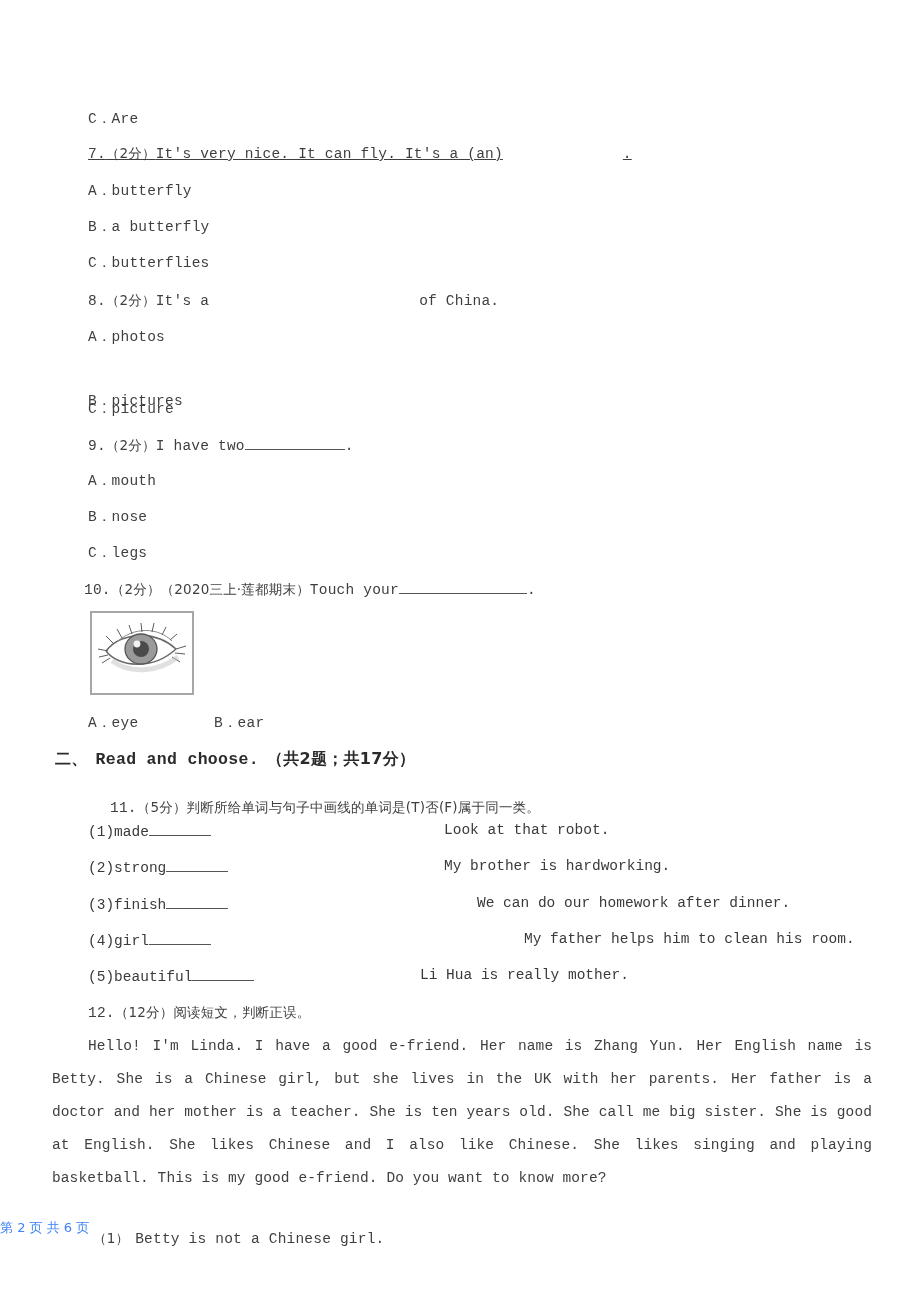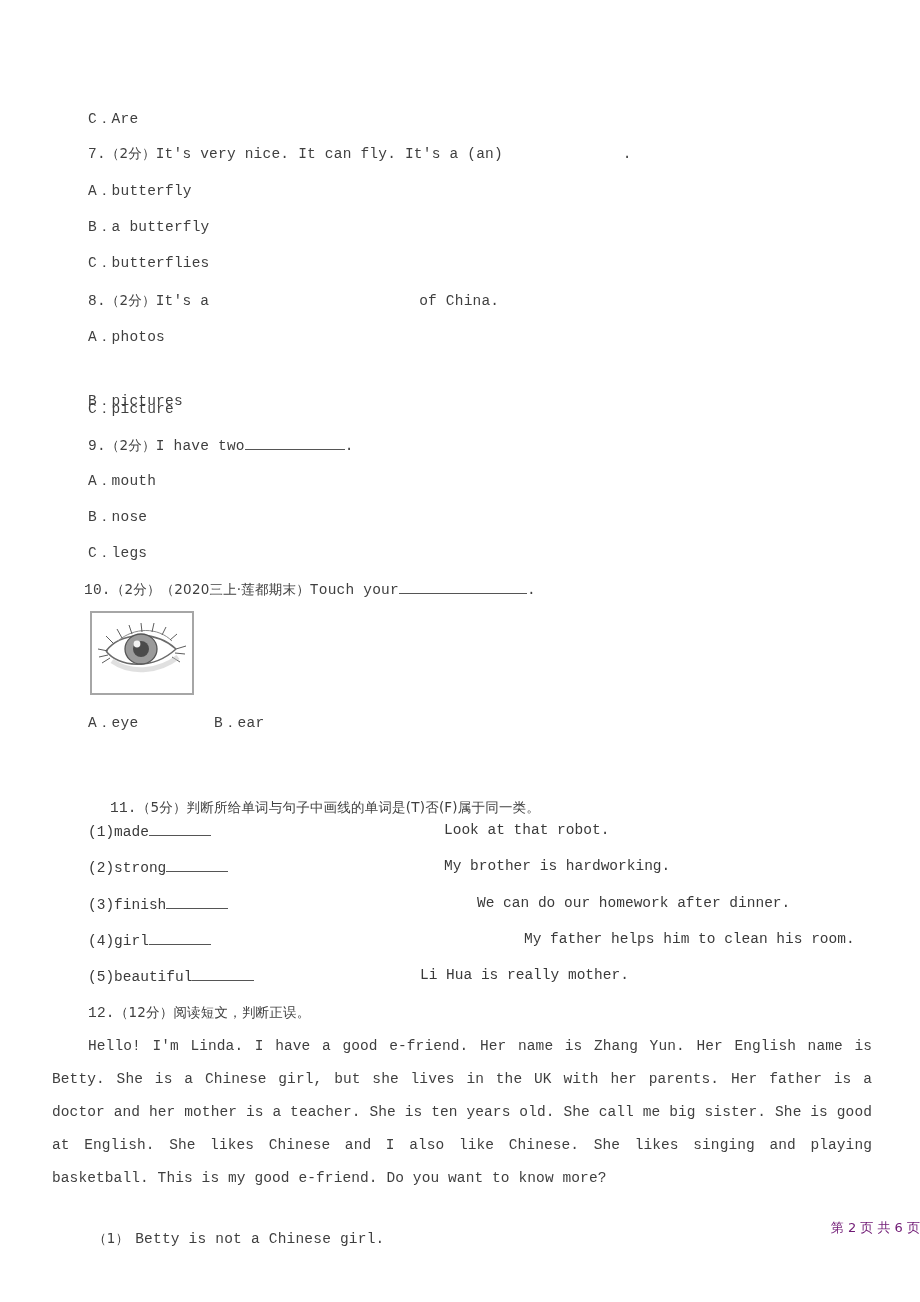"7.（2分）It's very nice. It can" div.line { text-decoration: none -> underline }
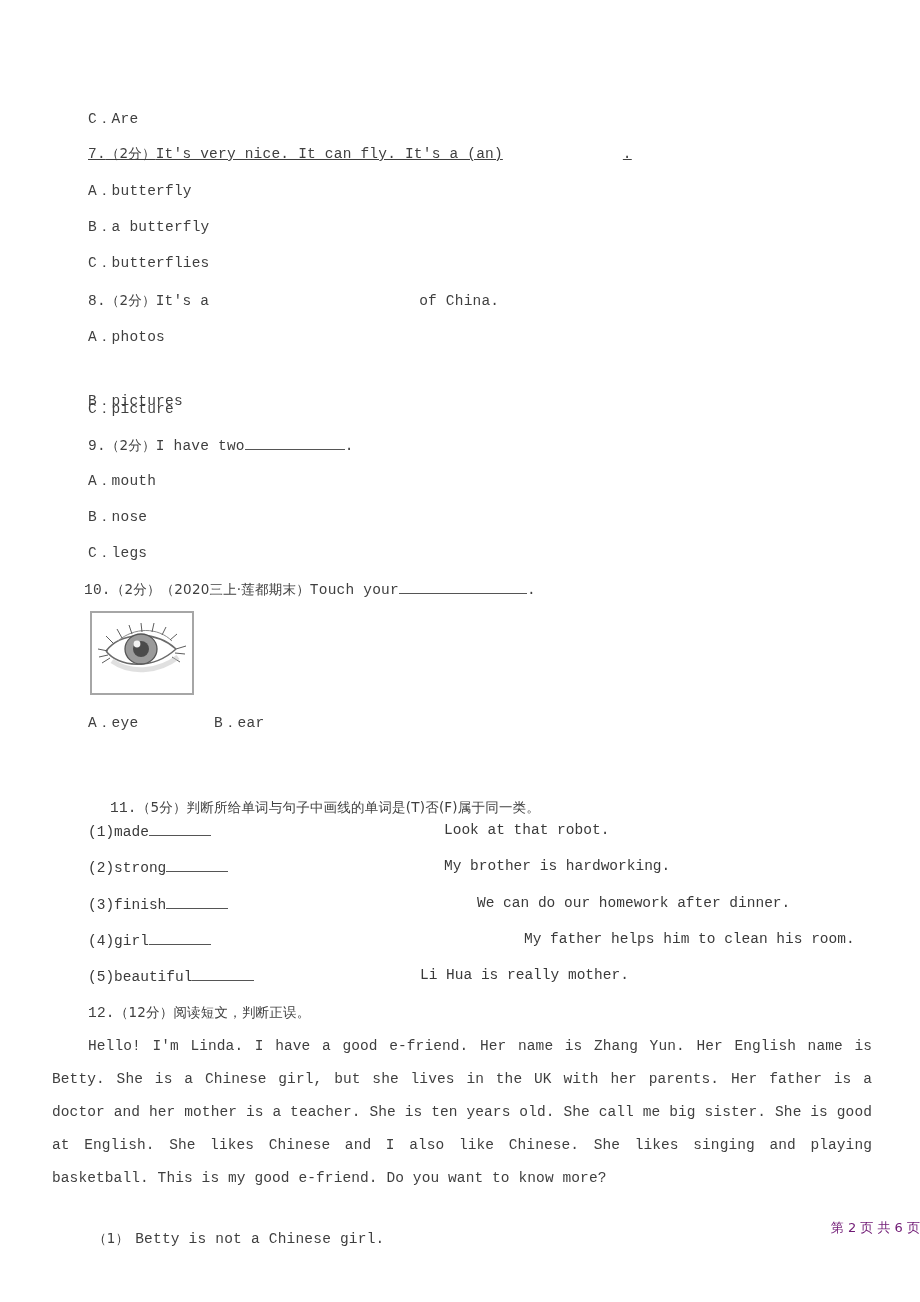"二、 Read and choose. （共2题；共17分）" div.section-title { html: none -> <div><span>二、</span><span></span><span>Read and choose.</span><span></span><span>（共2题；共17分）</span></div> }
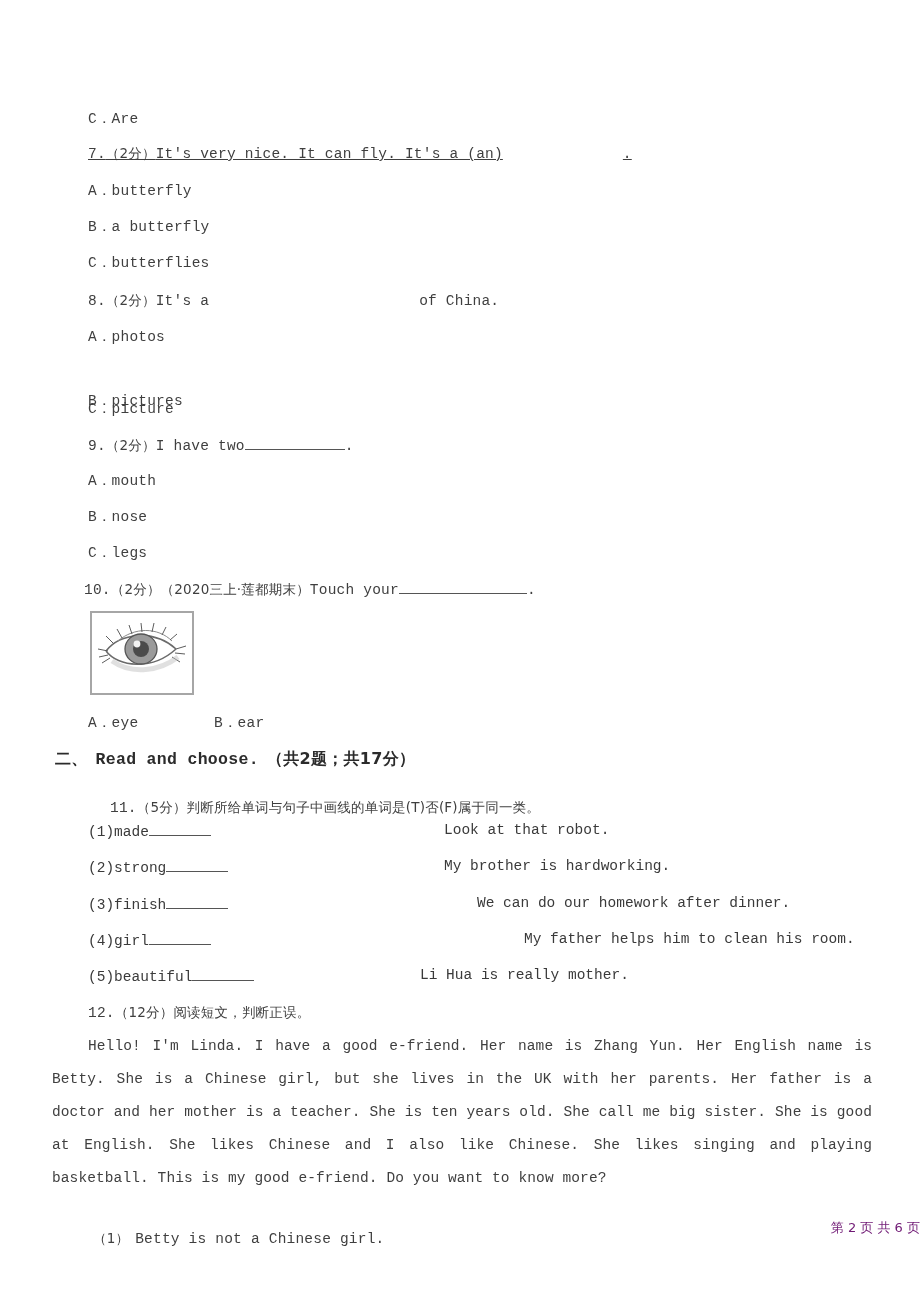"第 2 页 共 6" .footer { color: #701a75 -> #3b82f6; text-align: right -> left }
